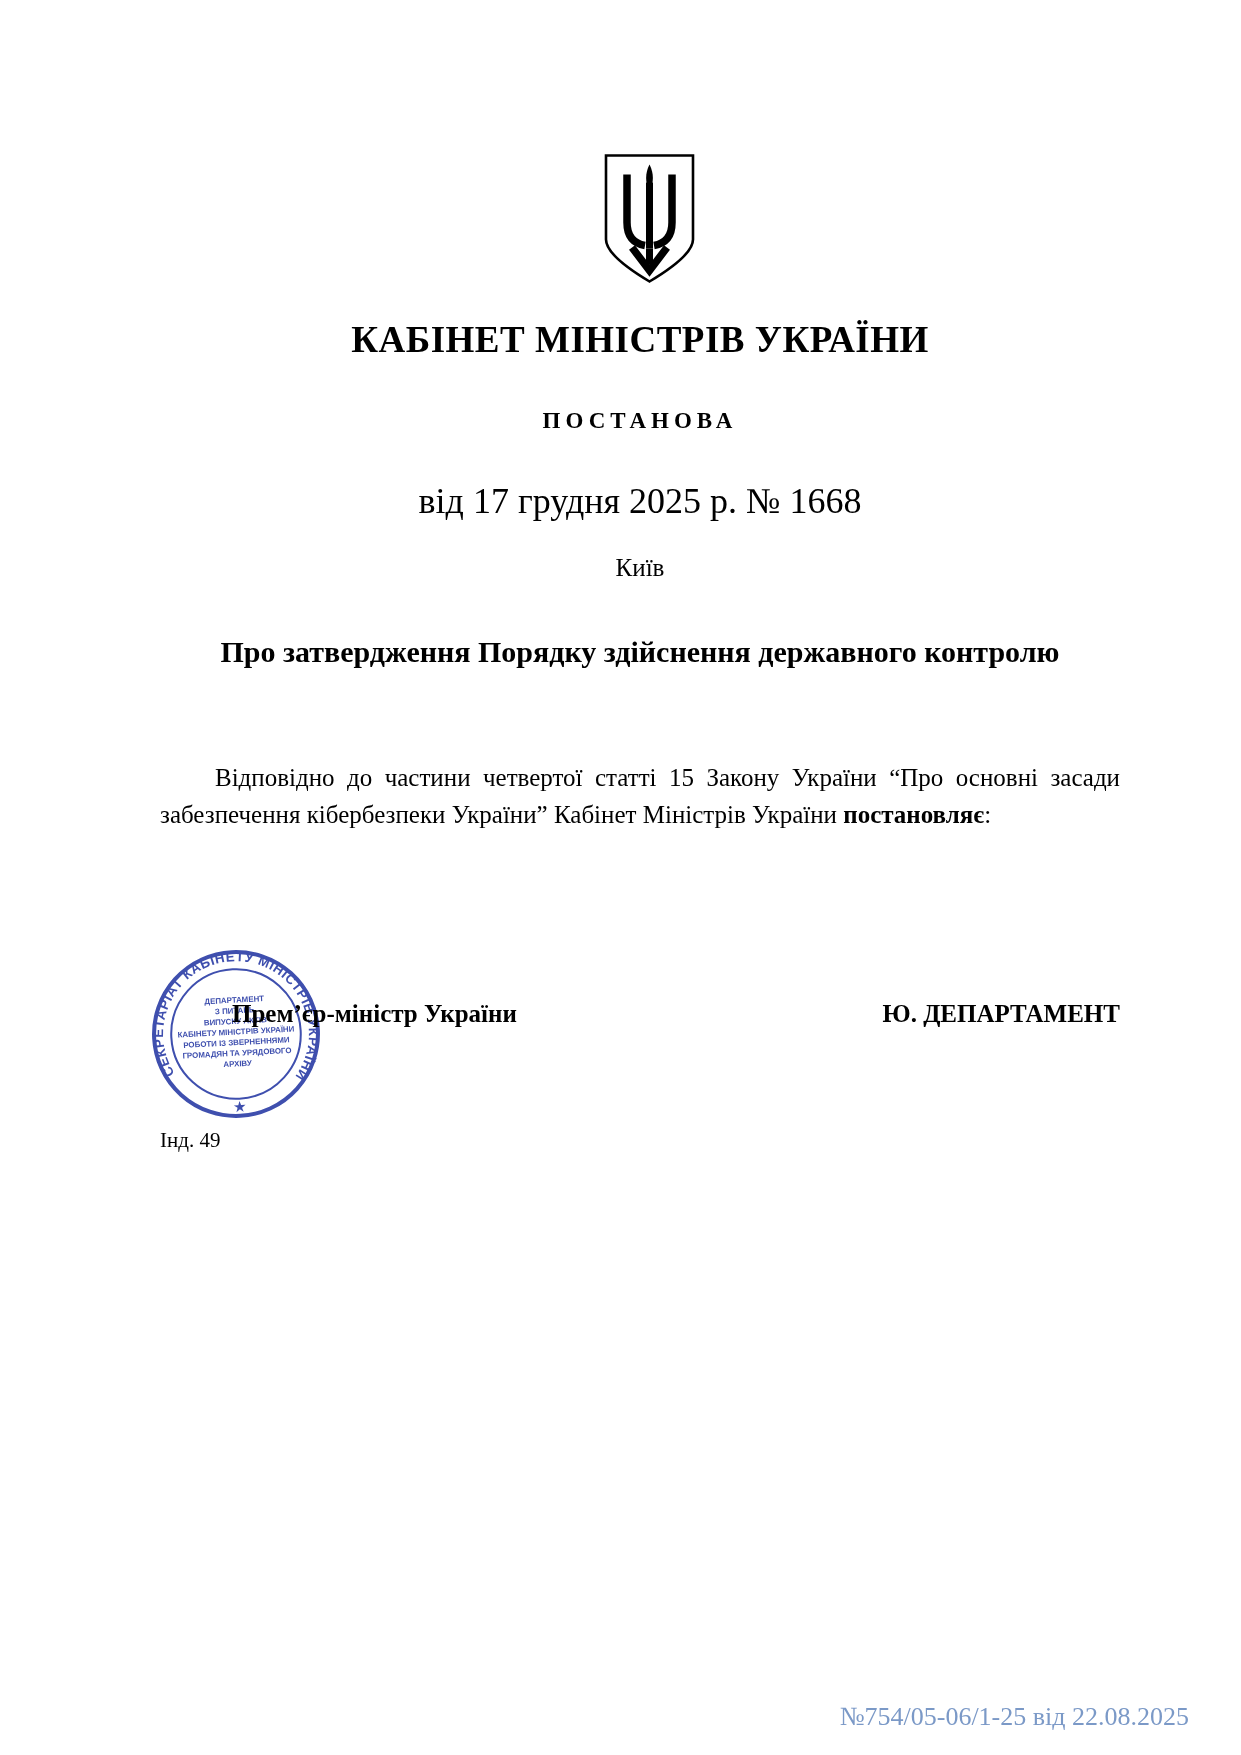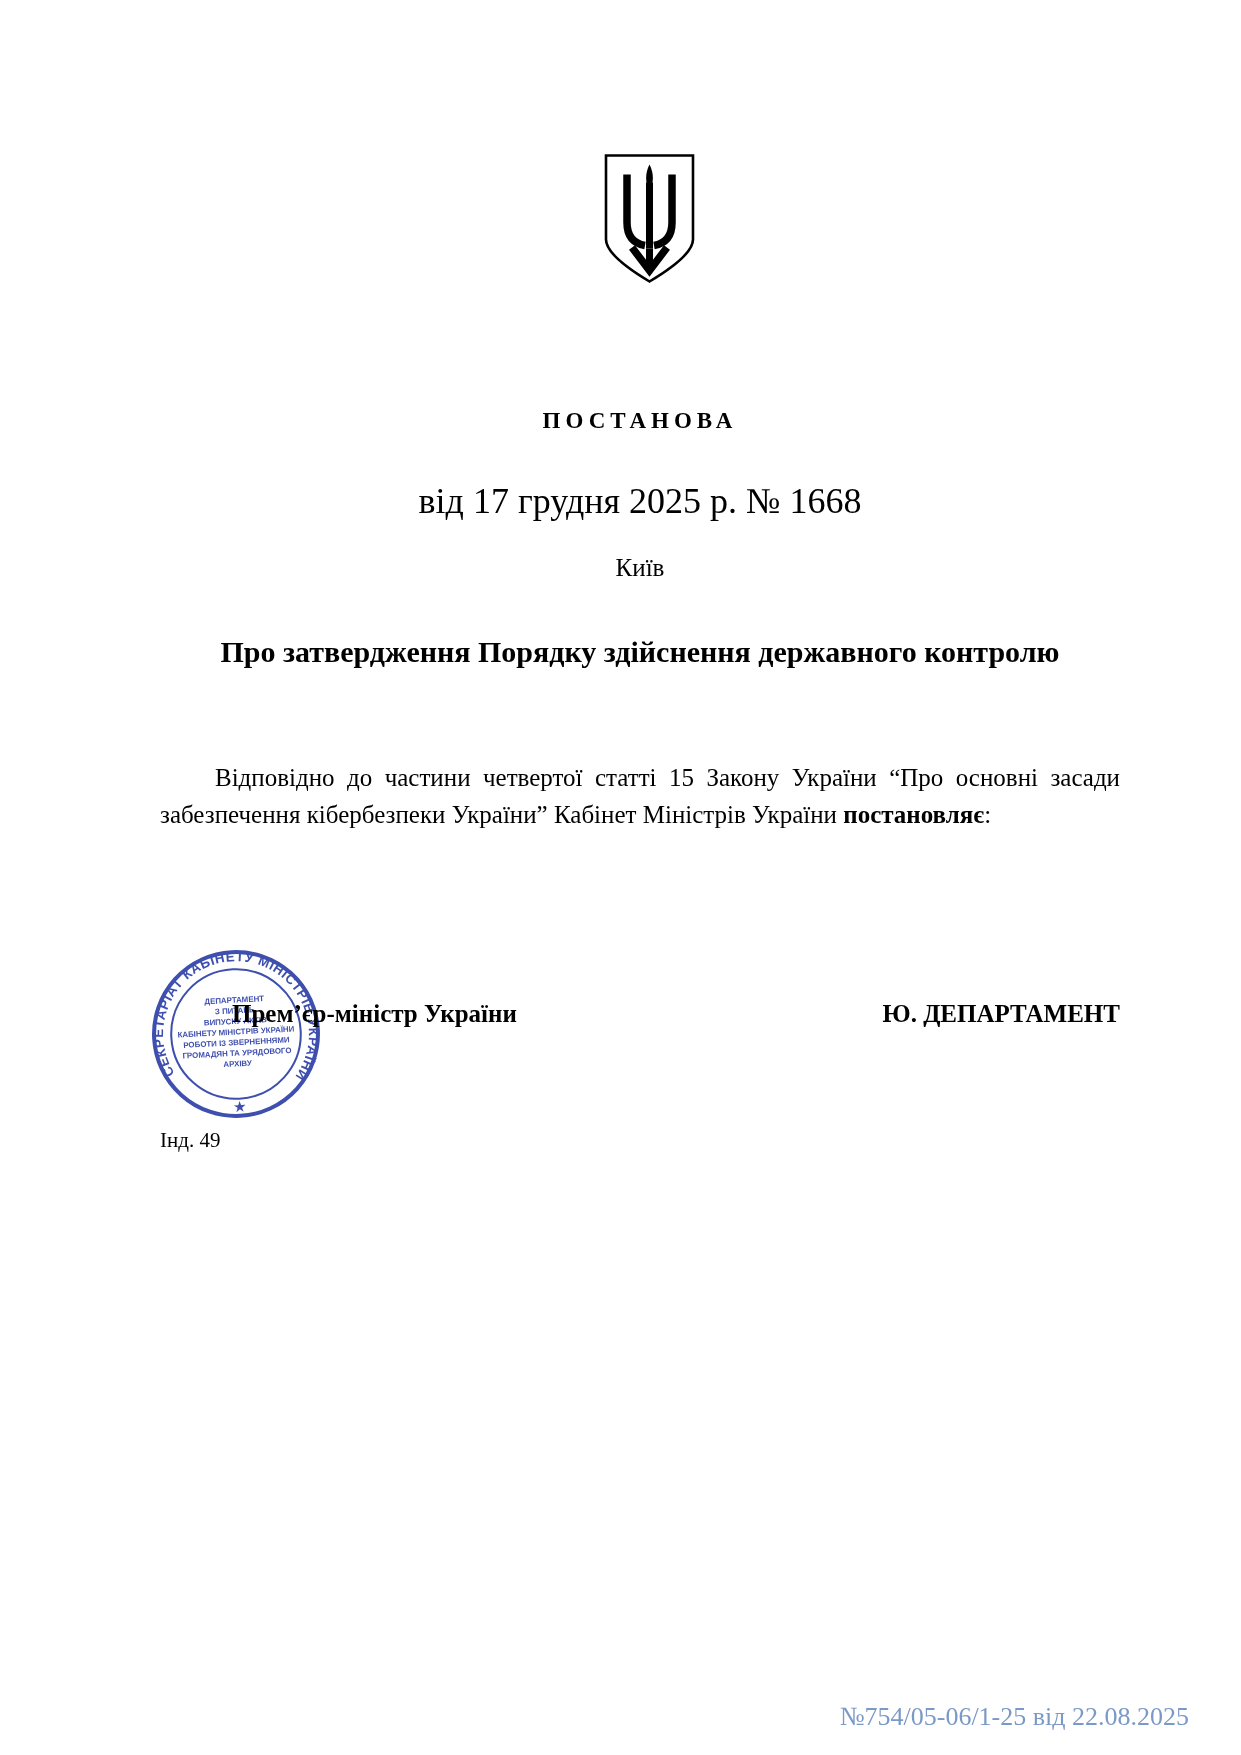"КАБІНЕТ МІНІСТРІВ УКРАЇНИ" div.centered { html: none -> <div>КАБІНЕТ МІНІСТРІВ УКРАЇНИ</div> }
